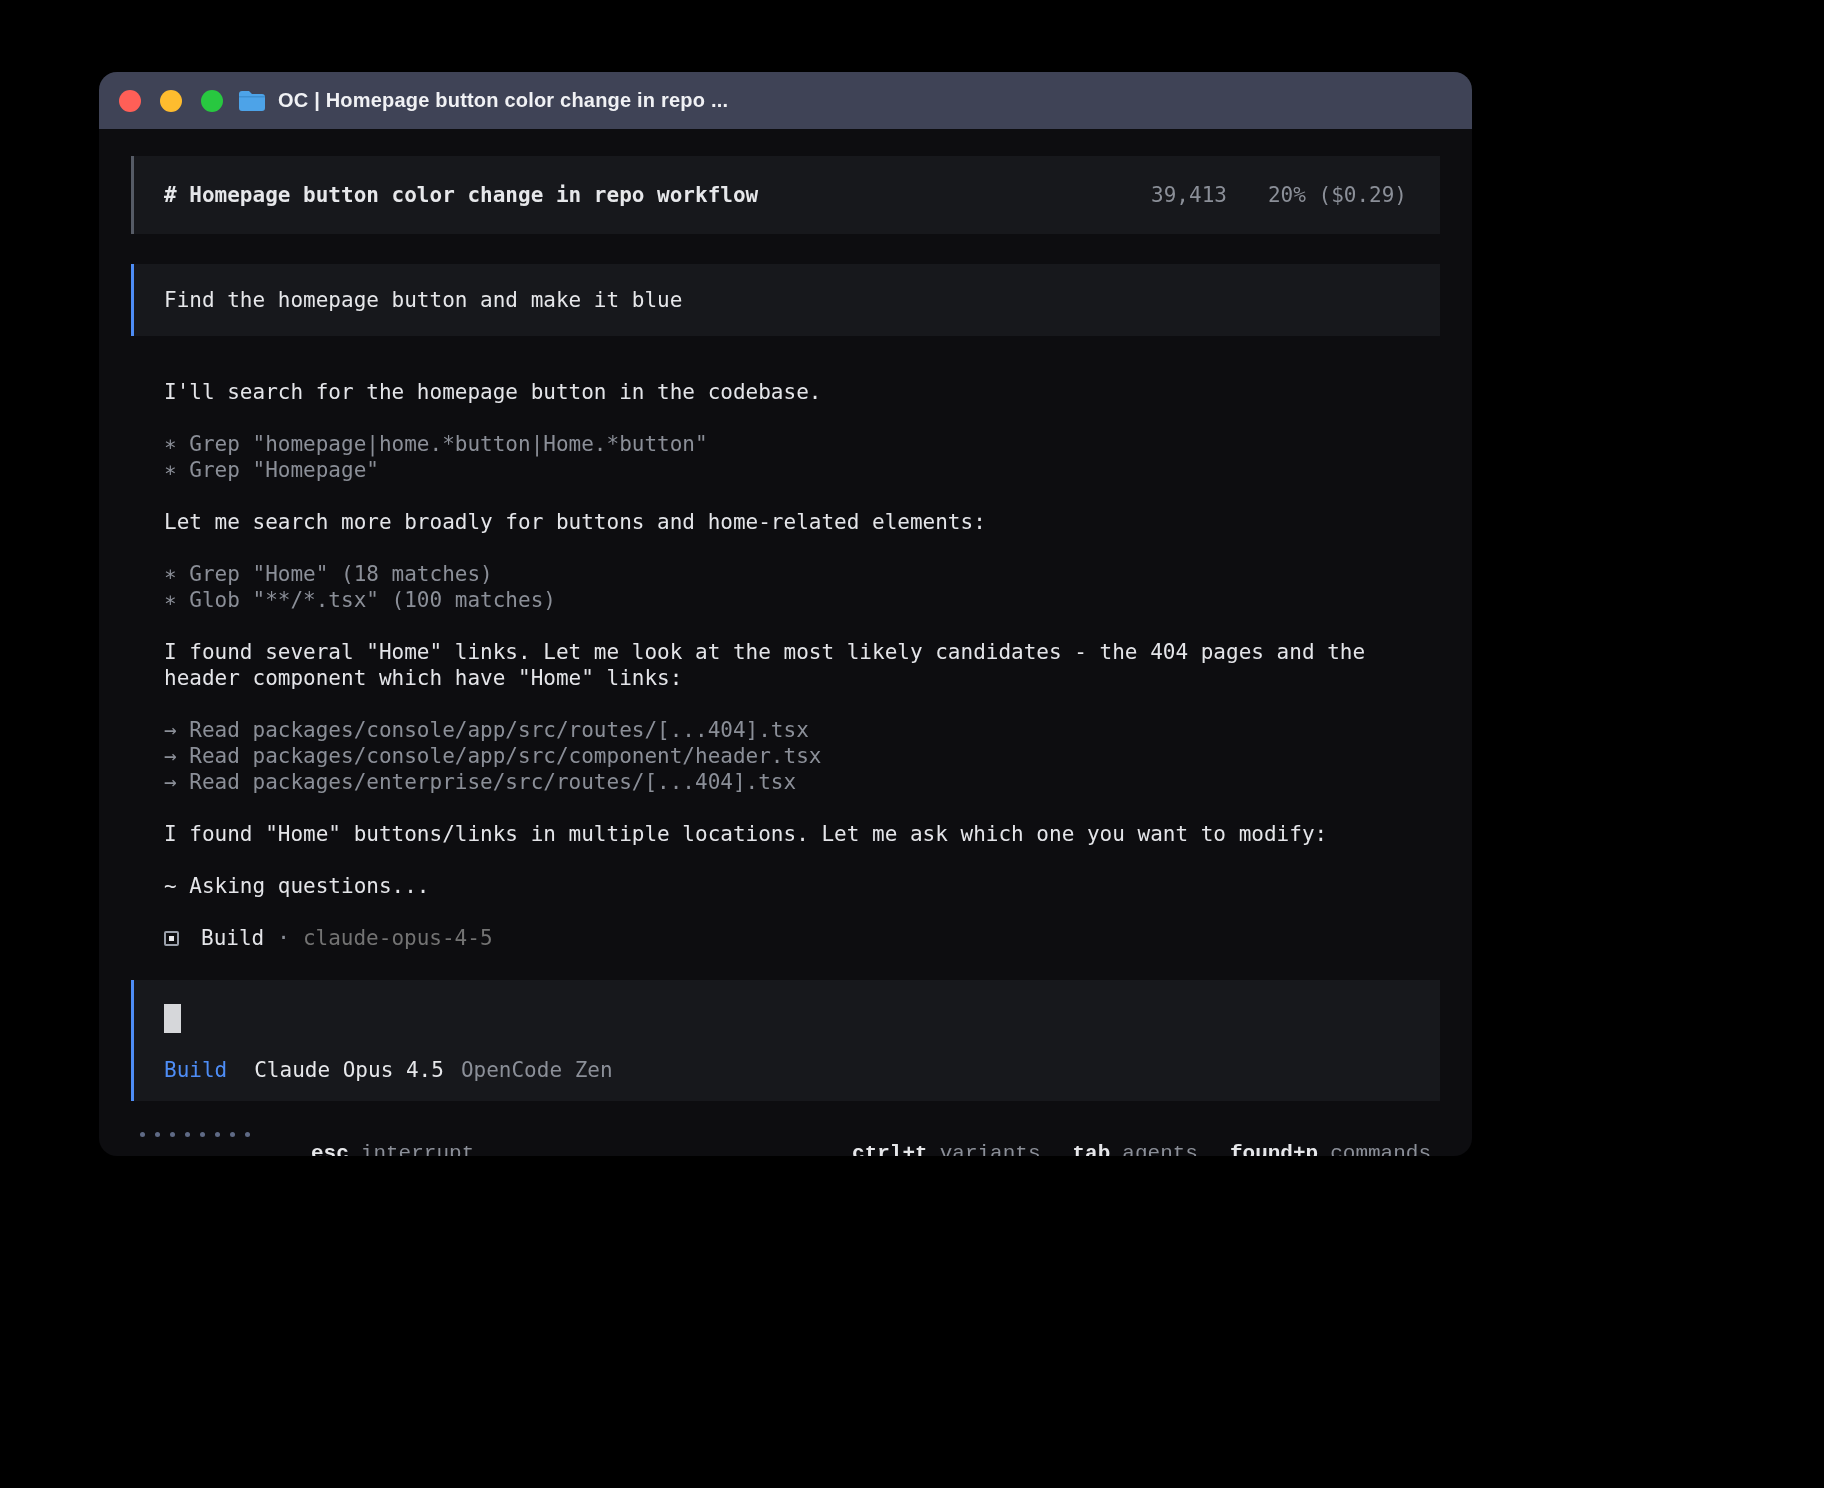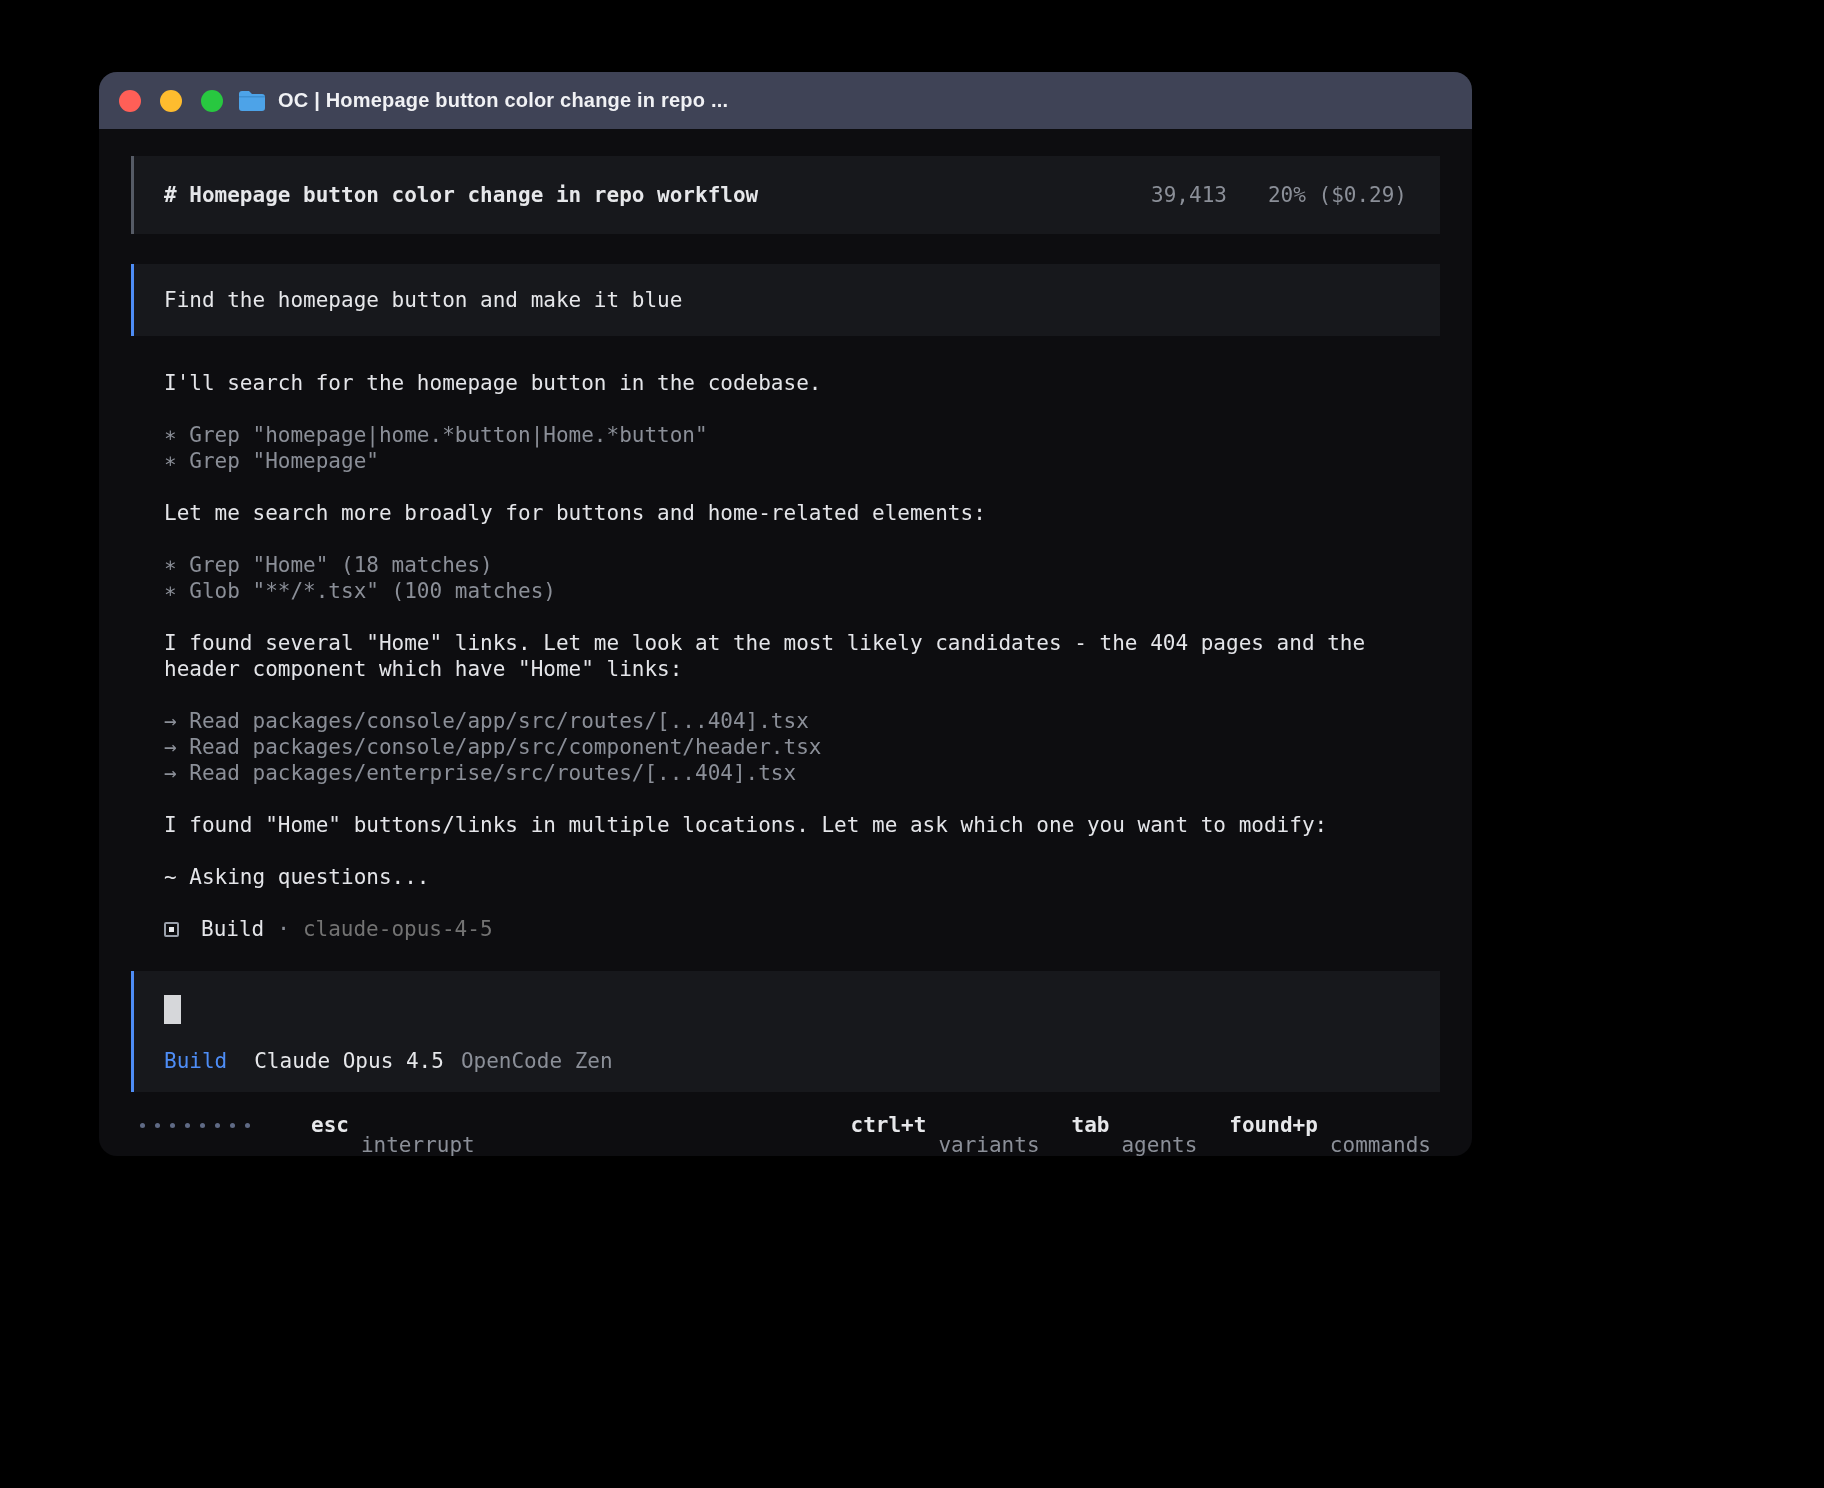"I'll search for the homepage" .transcript { margin-top: 34px -> 43px }
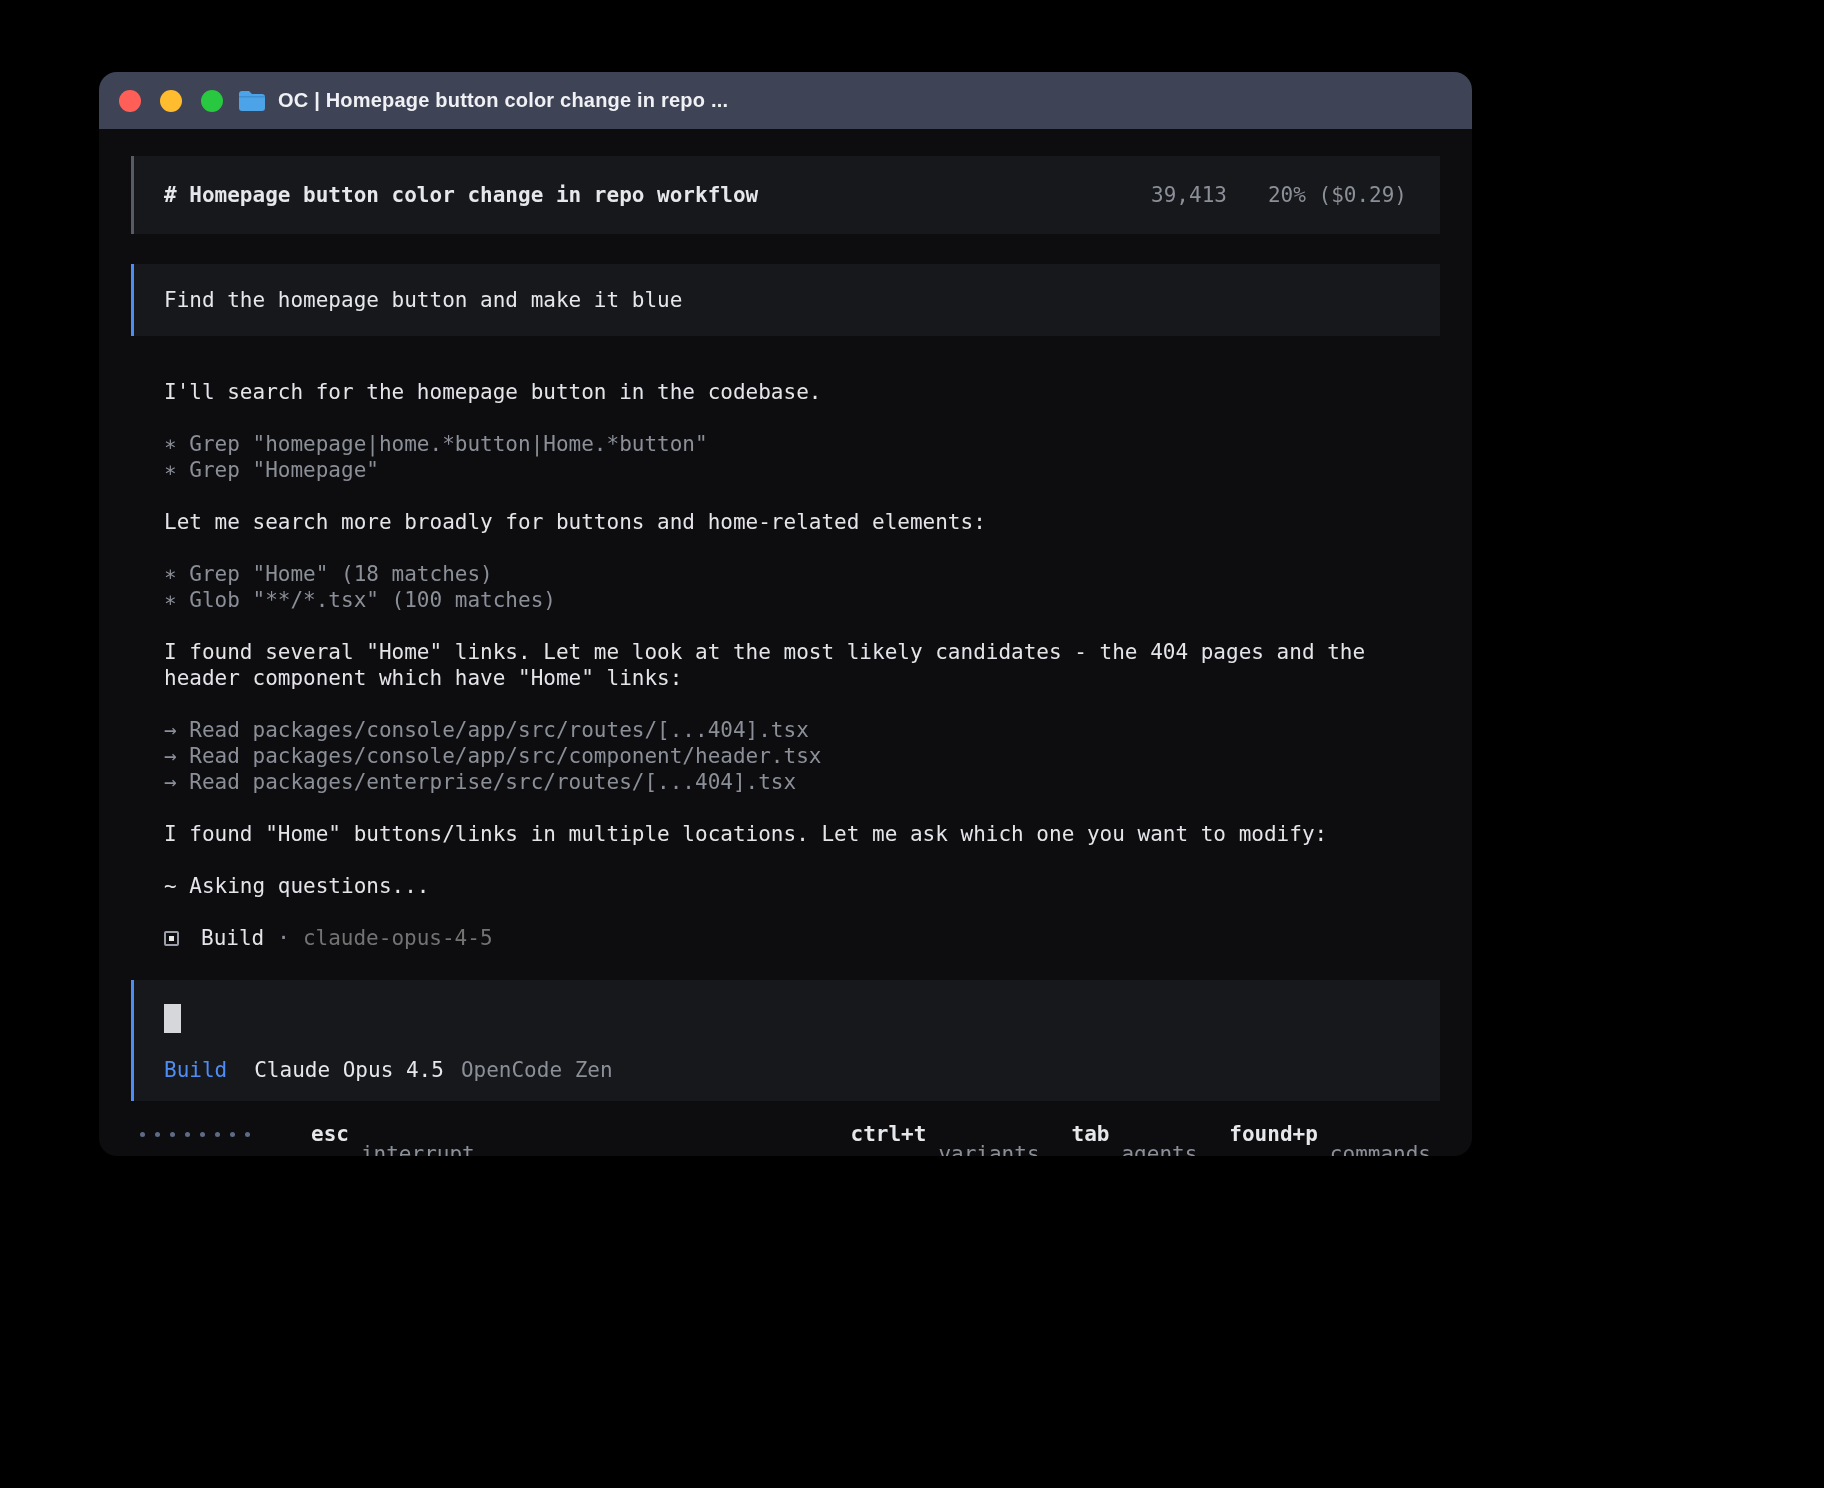"esc" .shortcut { align-items: center -> flex-end; font-family: none -> Liberation Mono, monospace }
